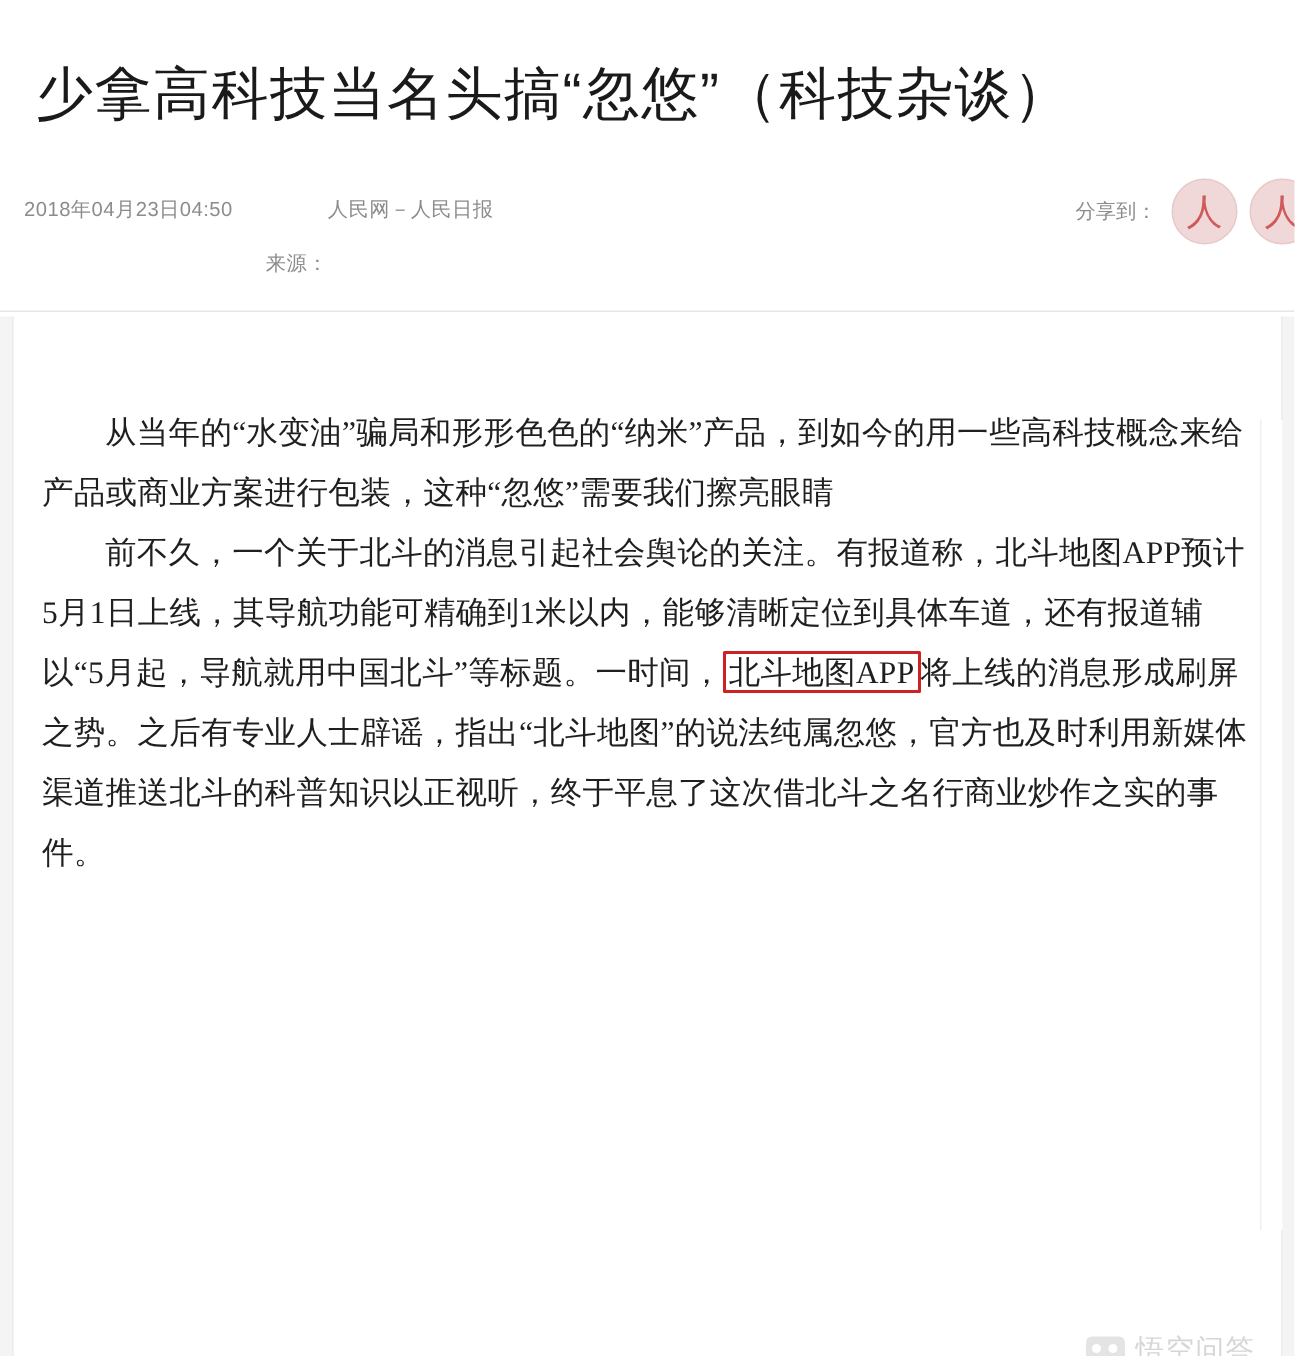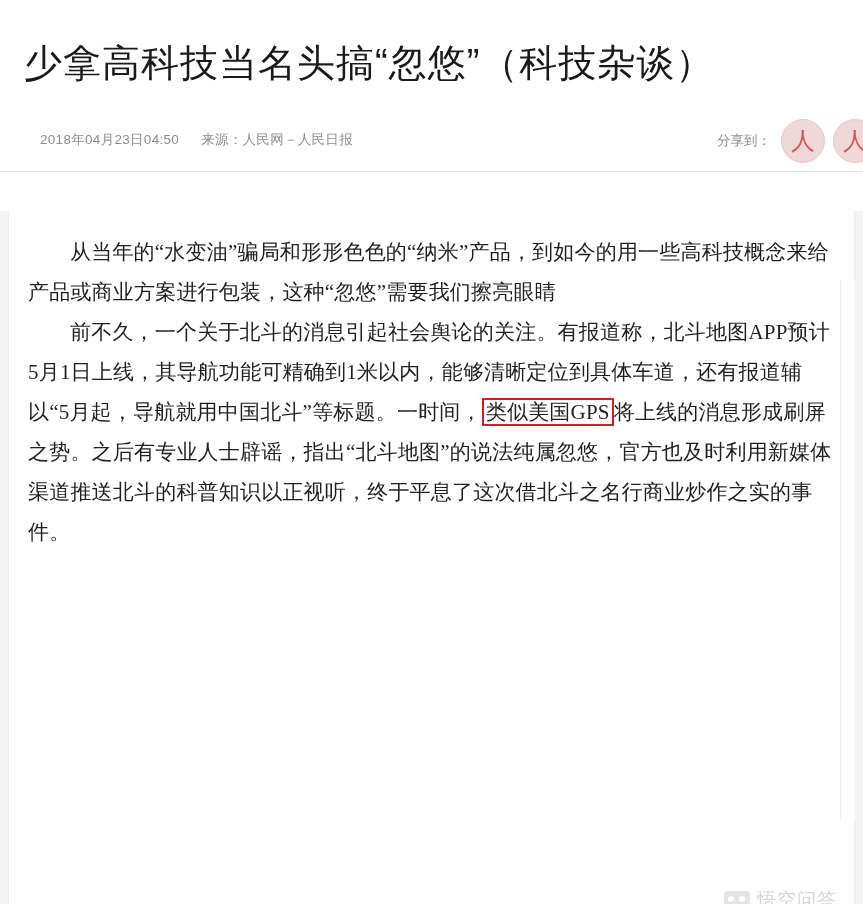"2018年04月23日04:50" .meta-row { padding: 18px 0 0 40px -> 18px 0 0 16px }
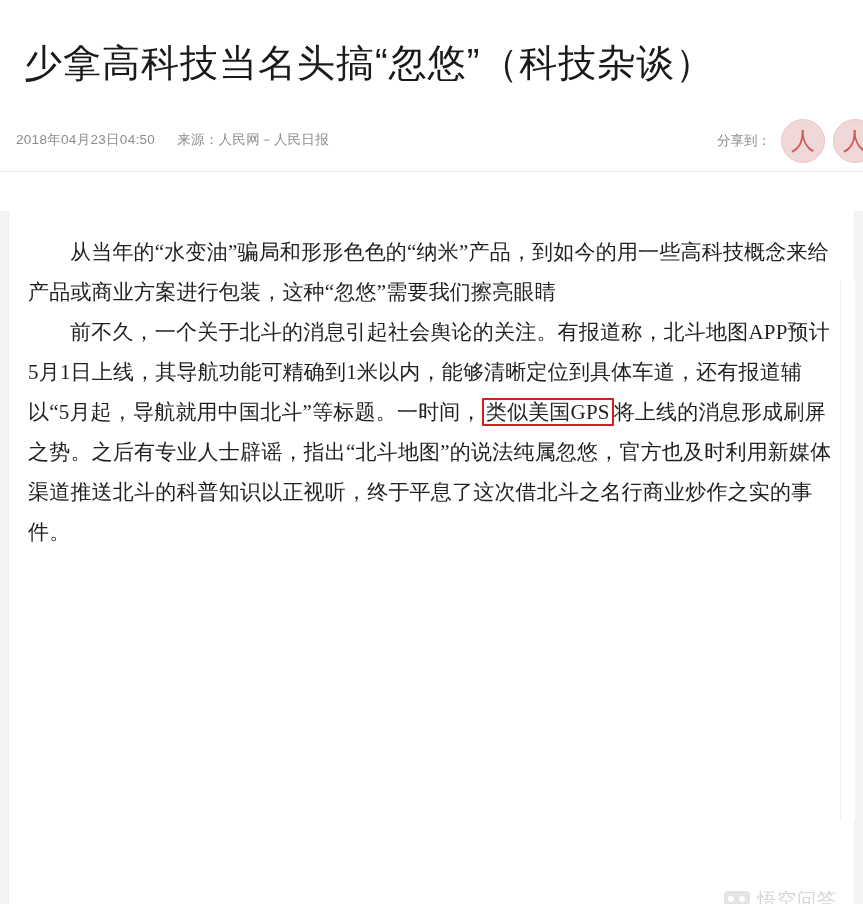"来源：" .meta-source { margin-top: none -> 36px }
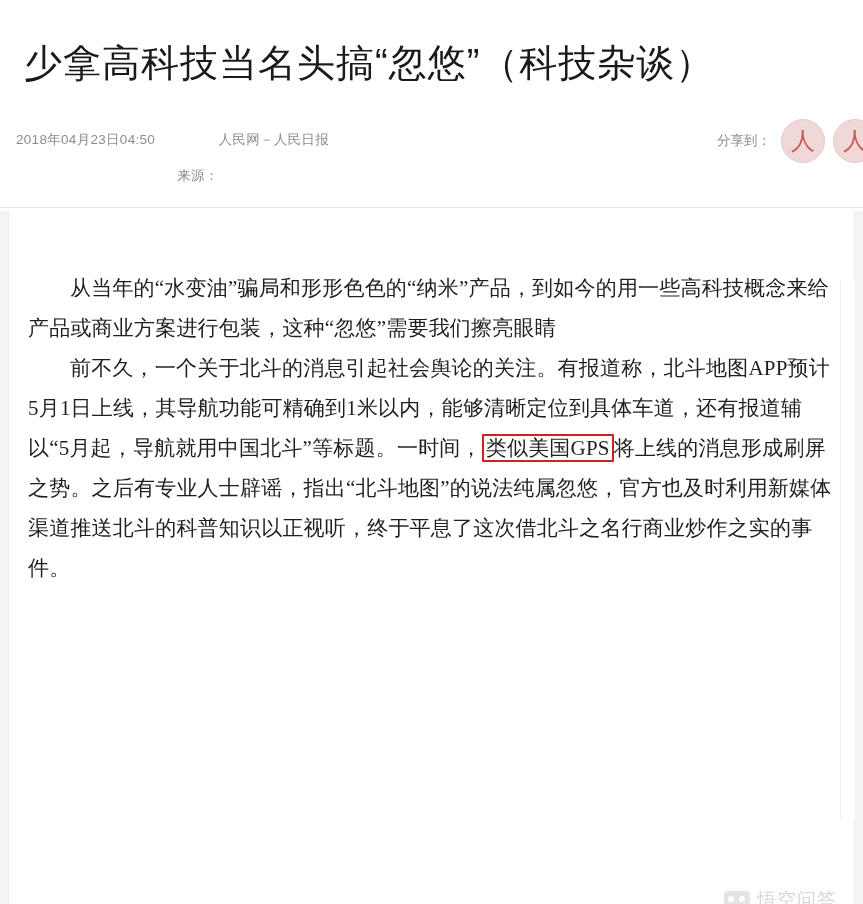"类似美国GPS" span.highlight-box { text: 类似美国GPS -> 北斗地图APP }
